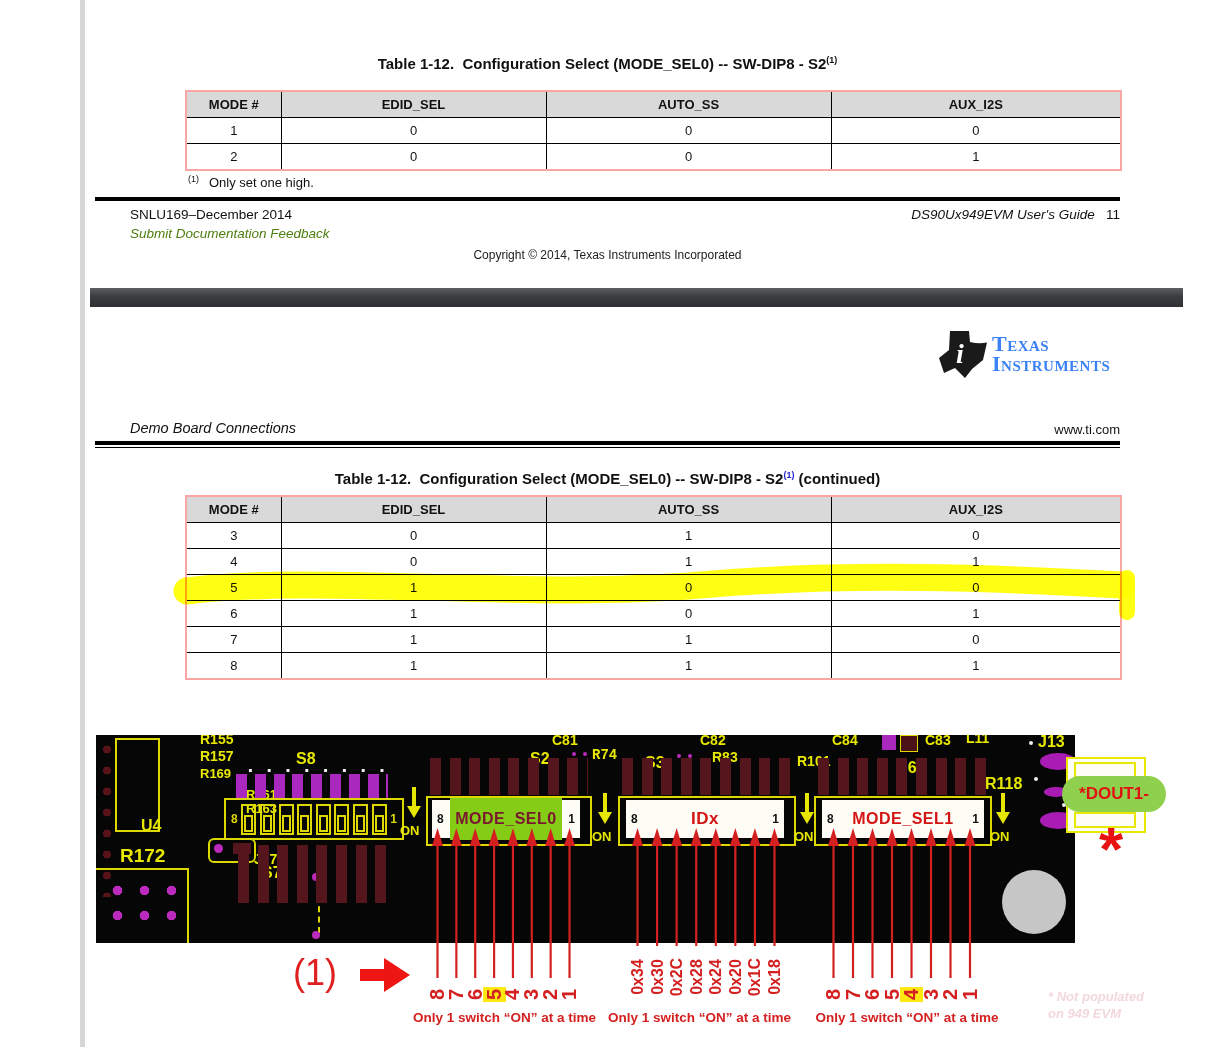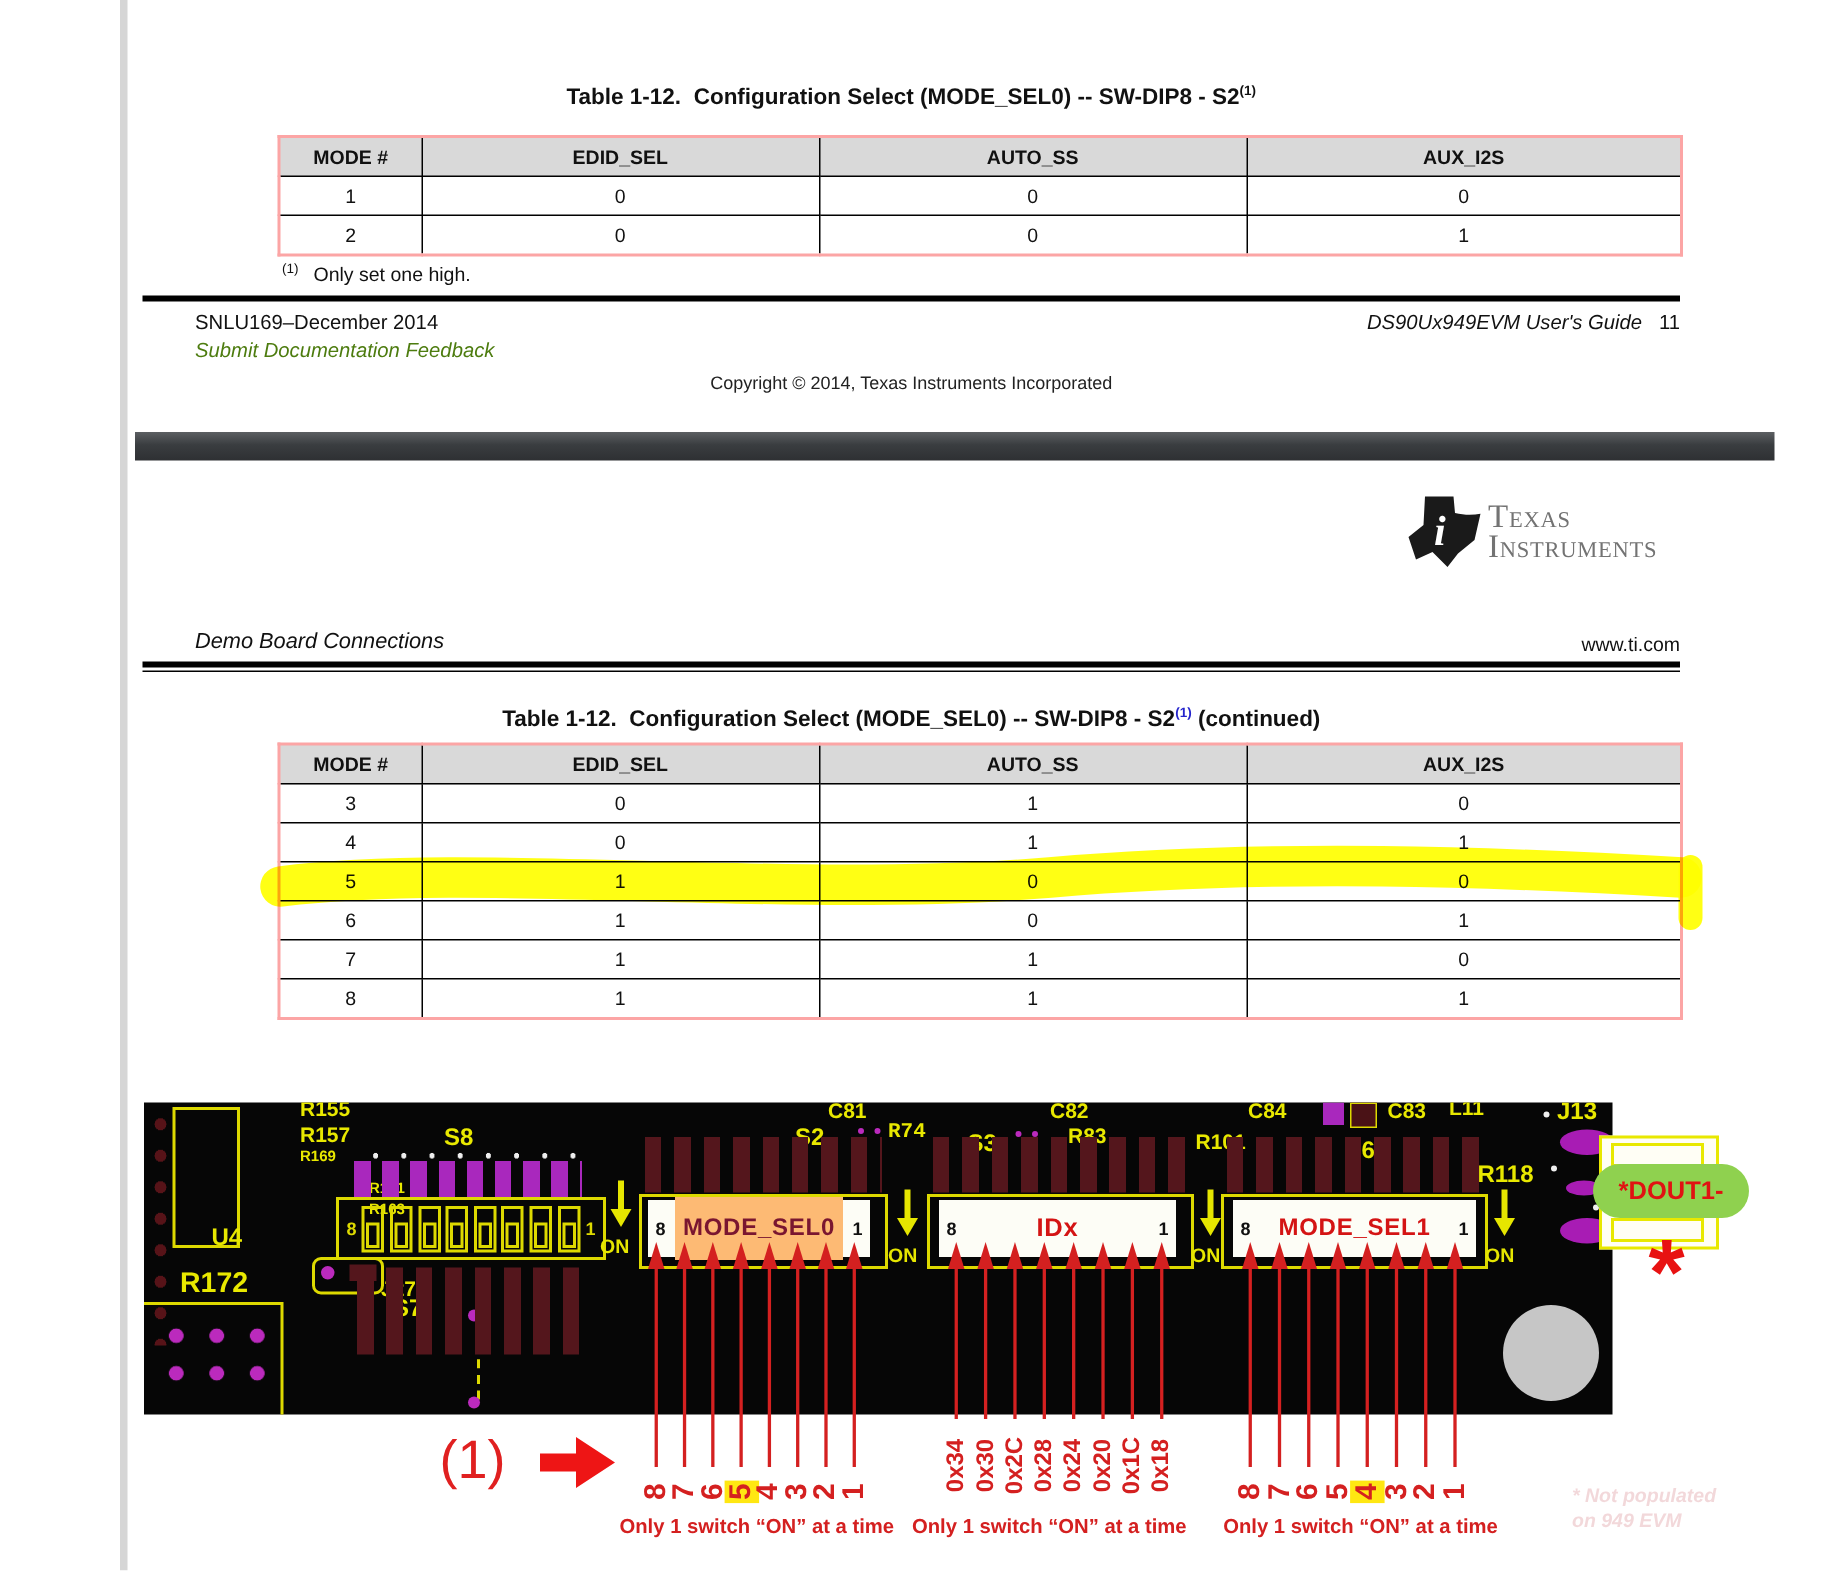"Texas" .ti-text { color: #737373 -> #3b82f6; font-weight: normal -> bold }
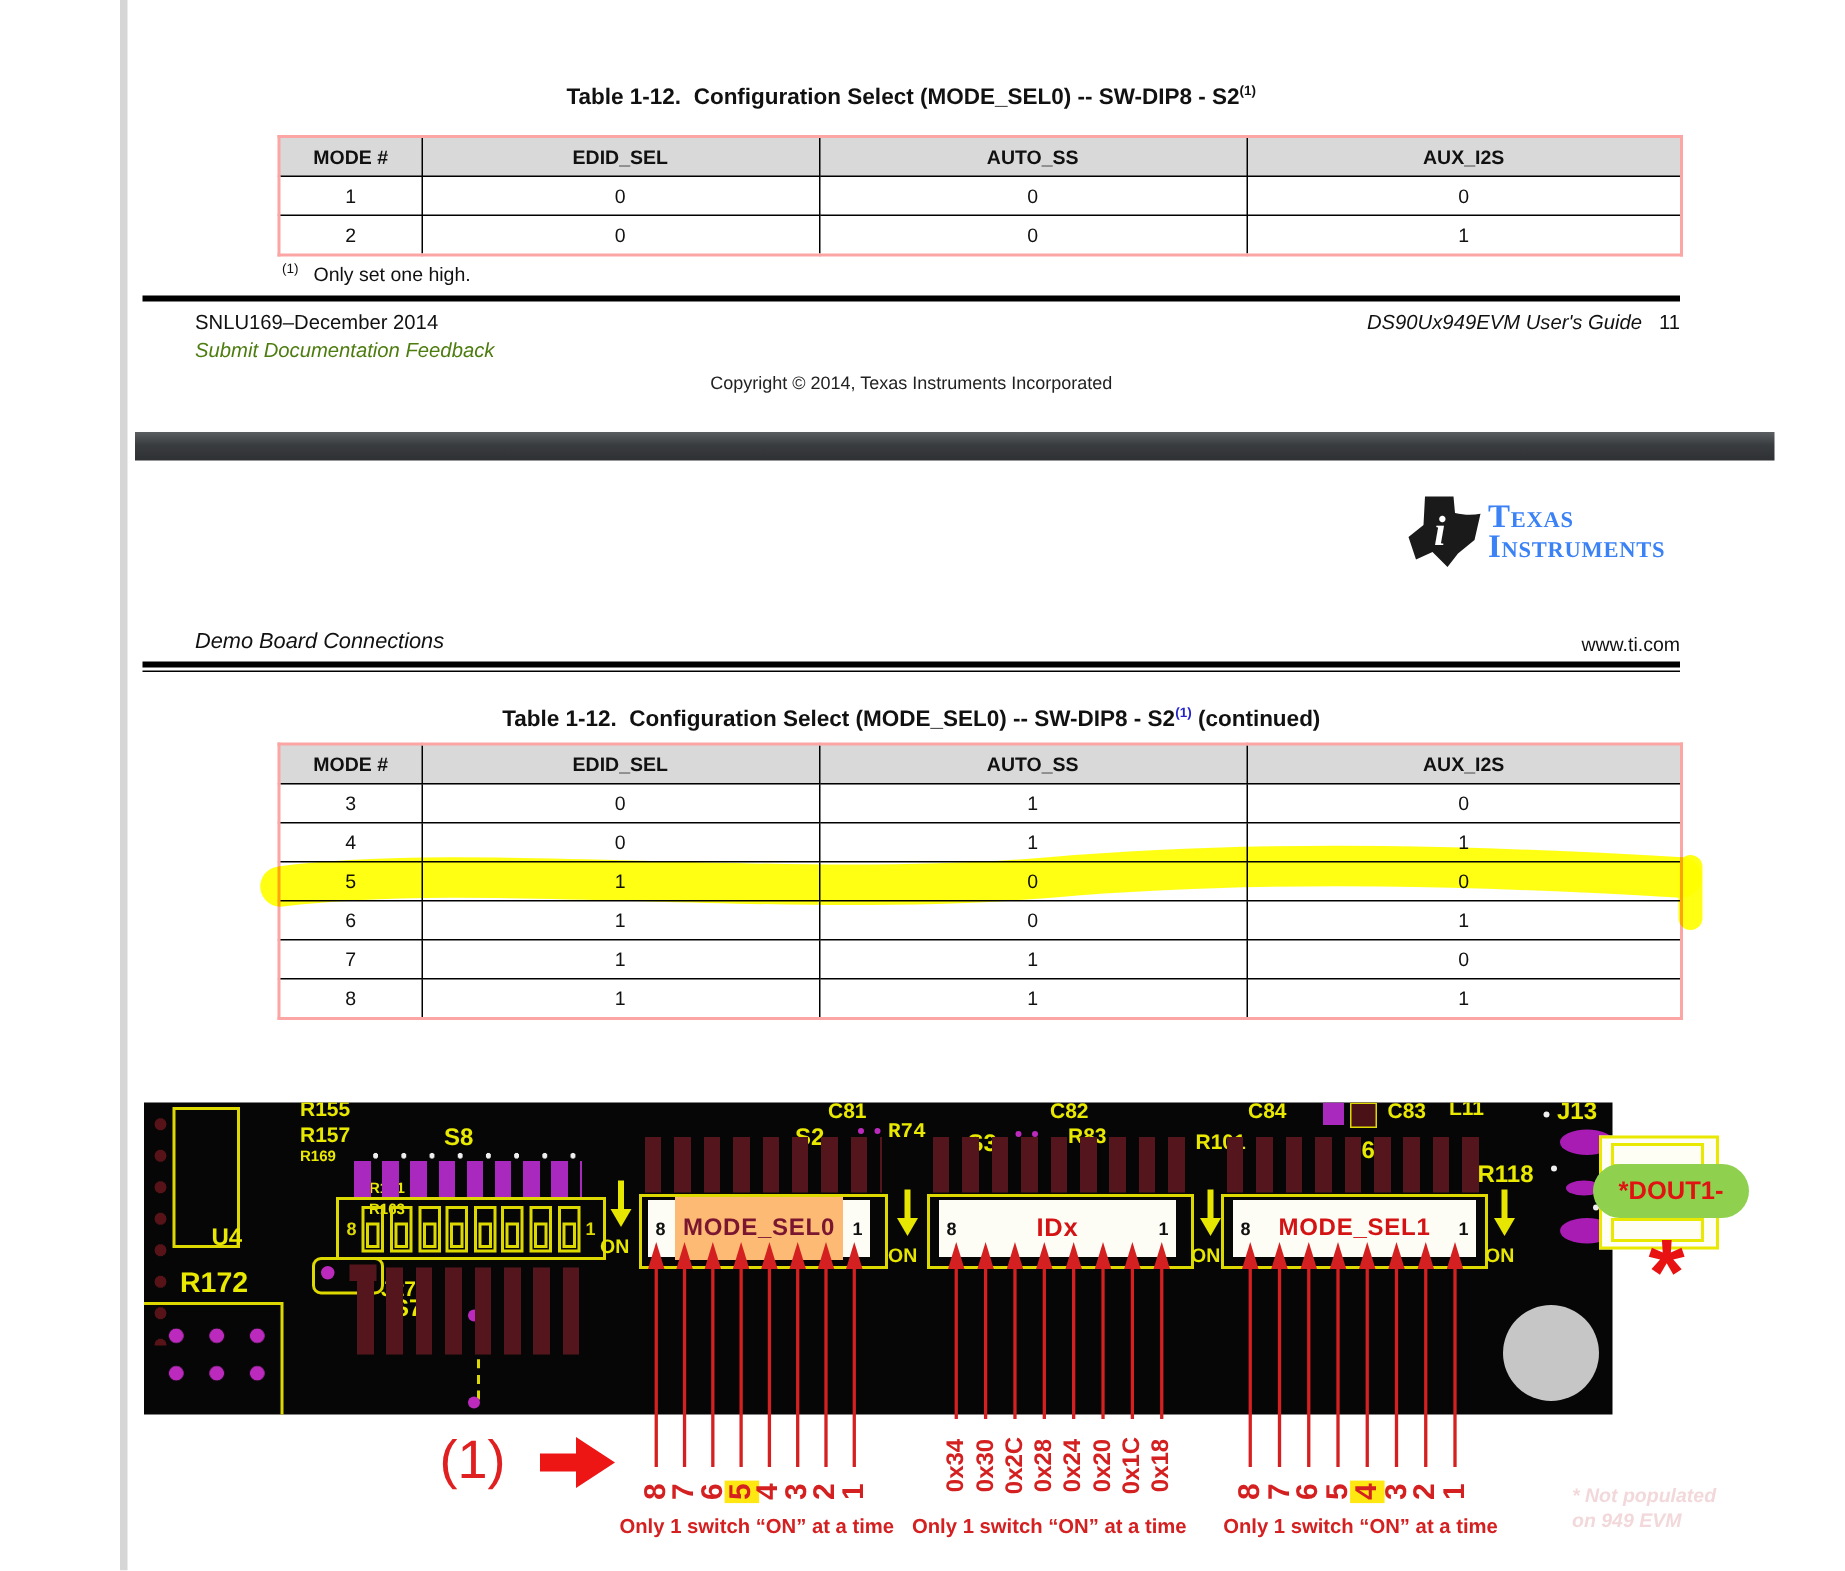"R169" .pcbl.sm { font-size: 10px -> 13px }
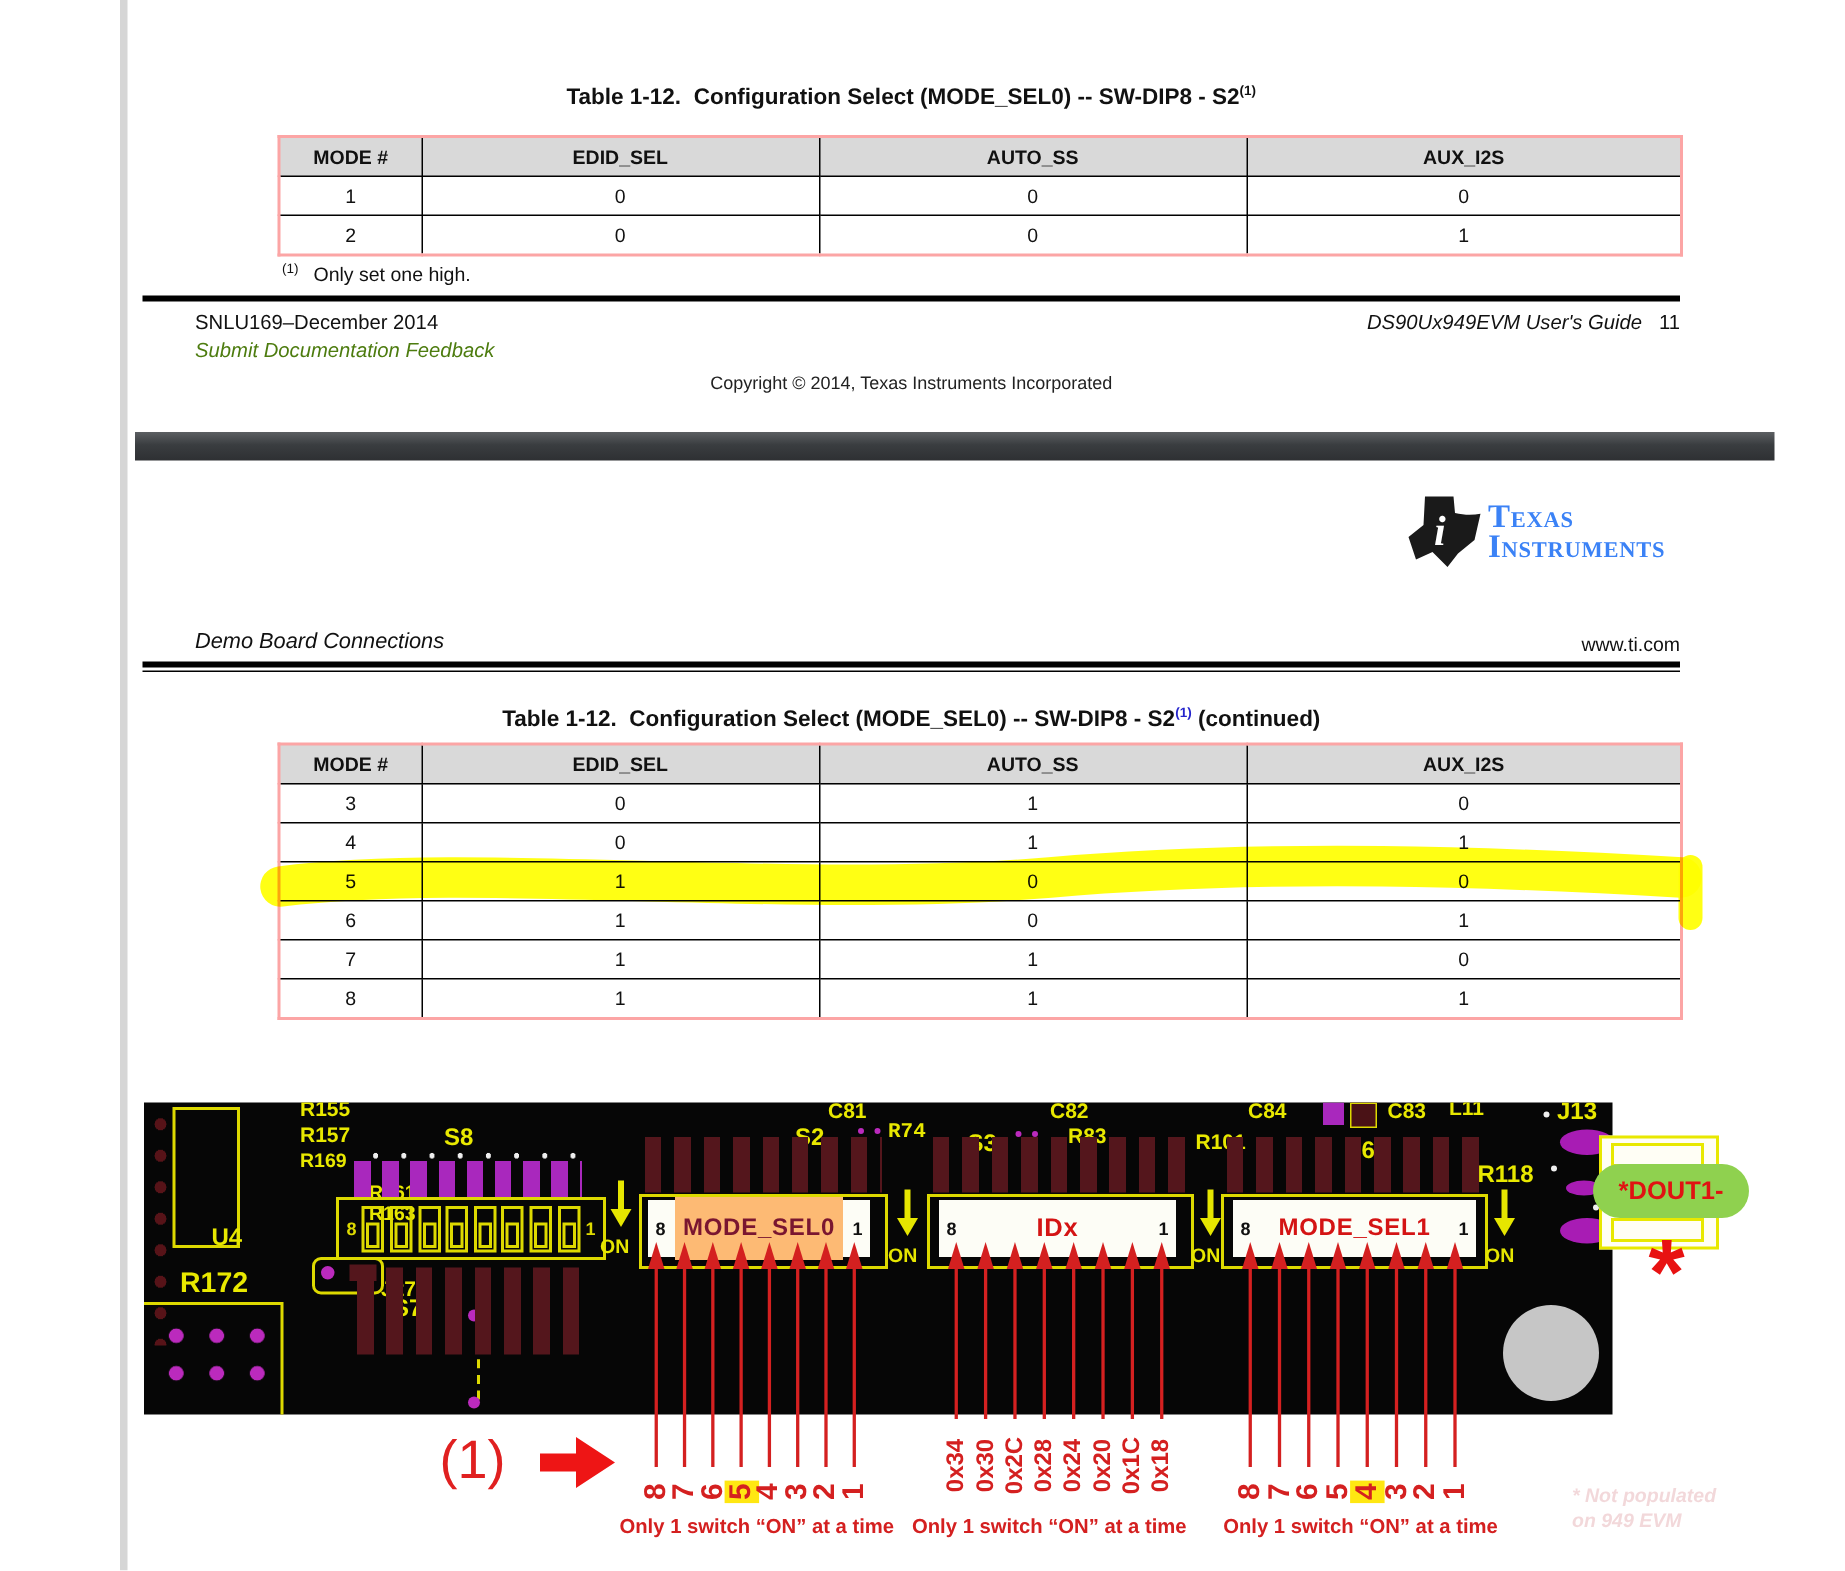"MODE_SEL0" .lab-msel0 { background: #fdba74 -> #84cc16 }
